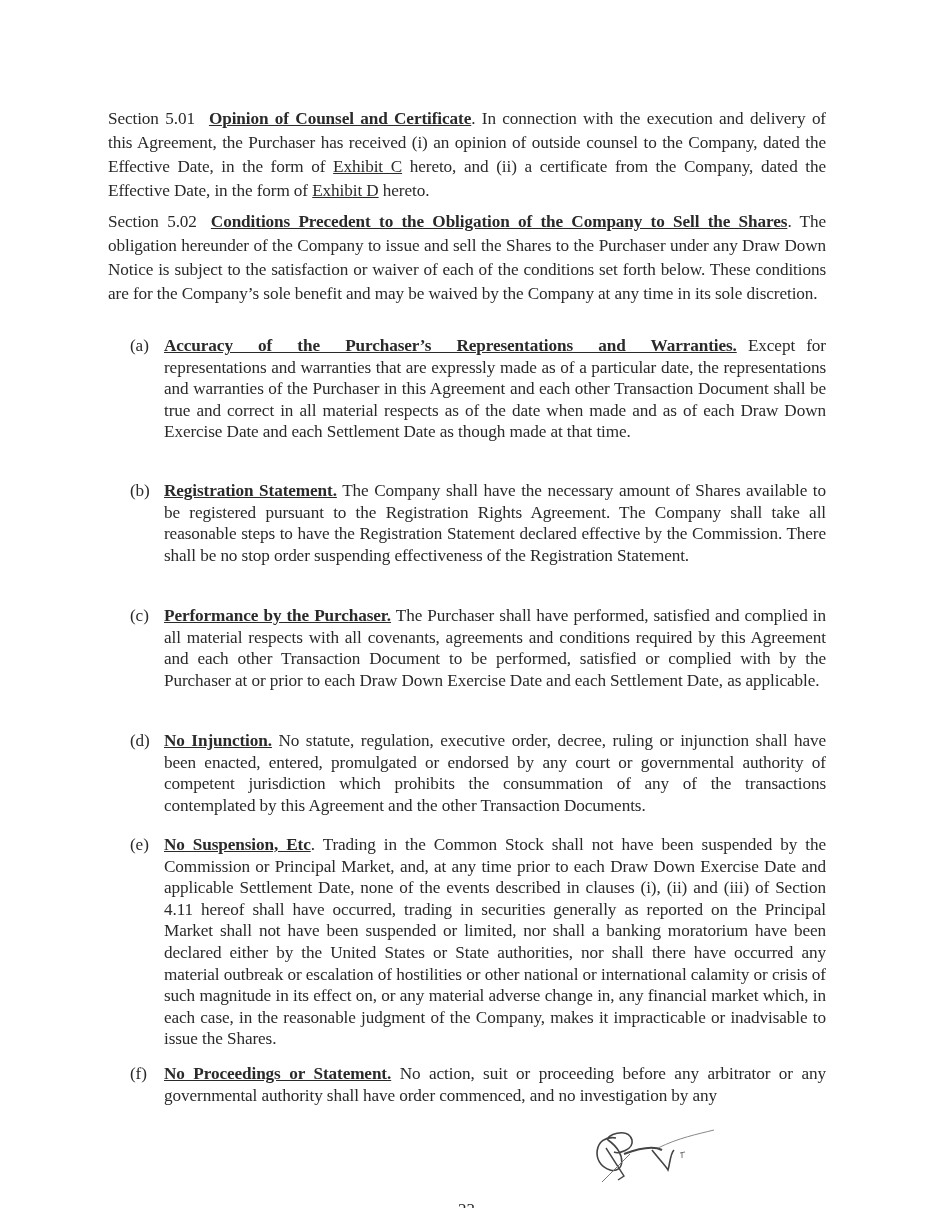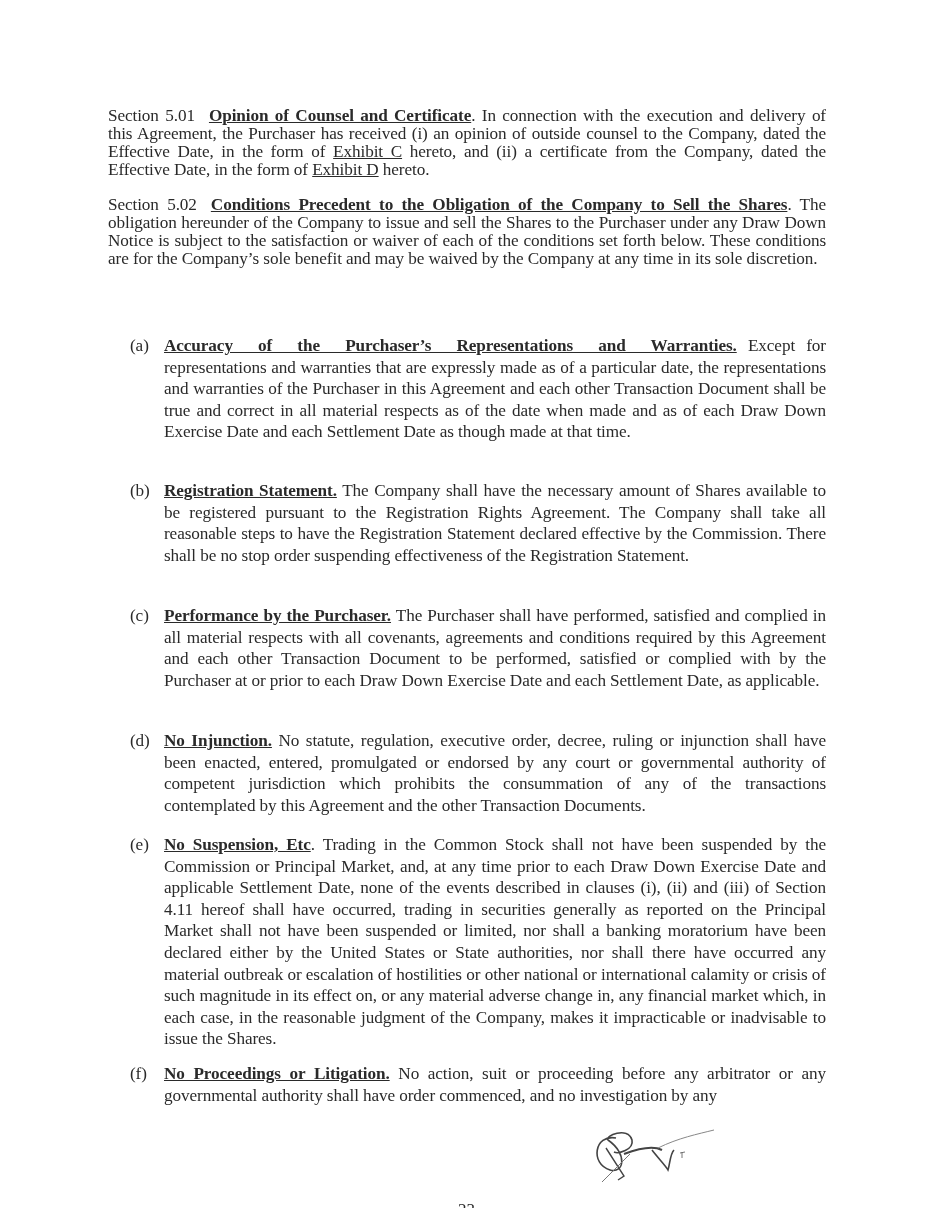"Section 5.01 Opinion of Counsel" .para { line-height: 18px -> 24px }
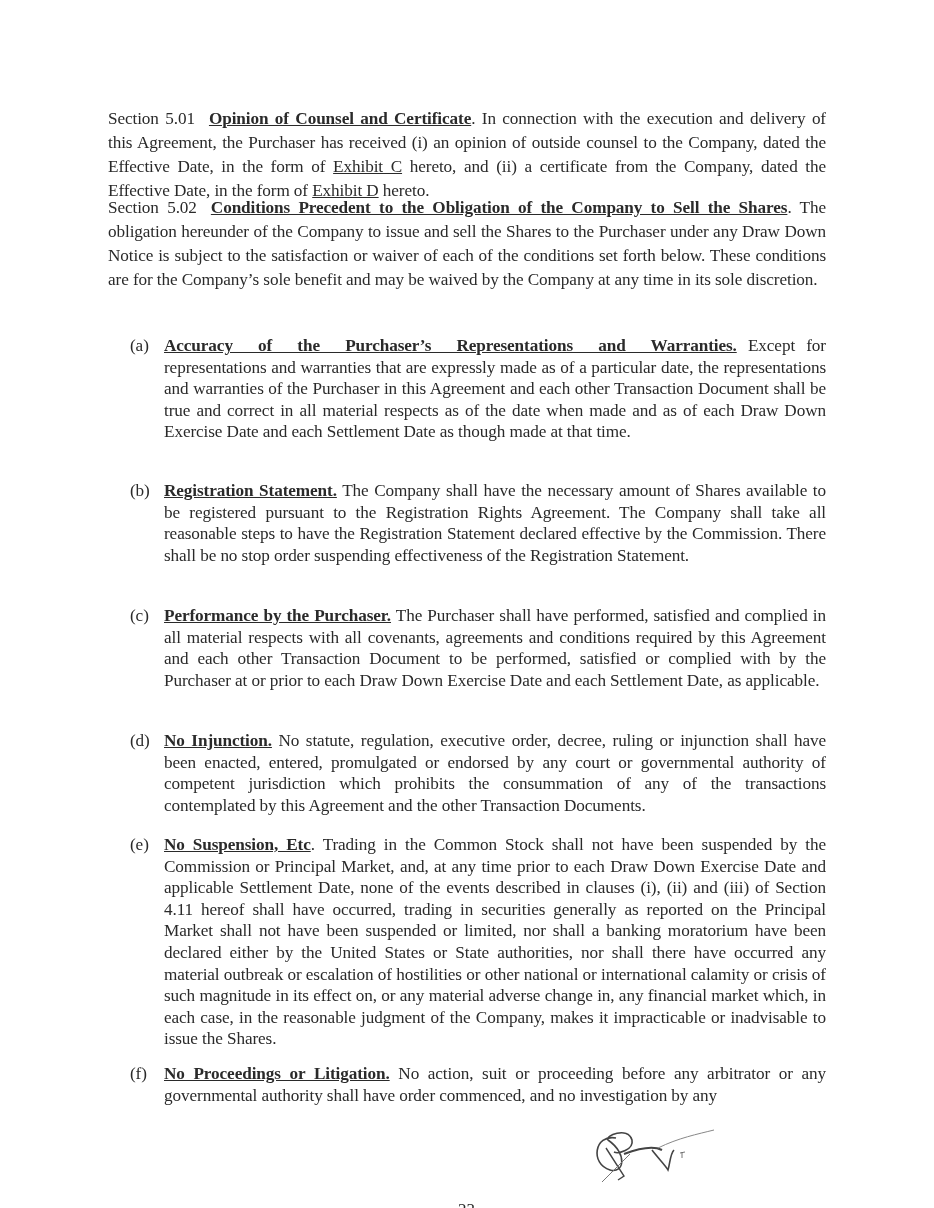"Section 5.02 Conditions Precedent to" .para.p2 { top: 196px -> 210px }
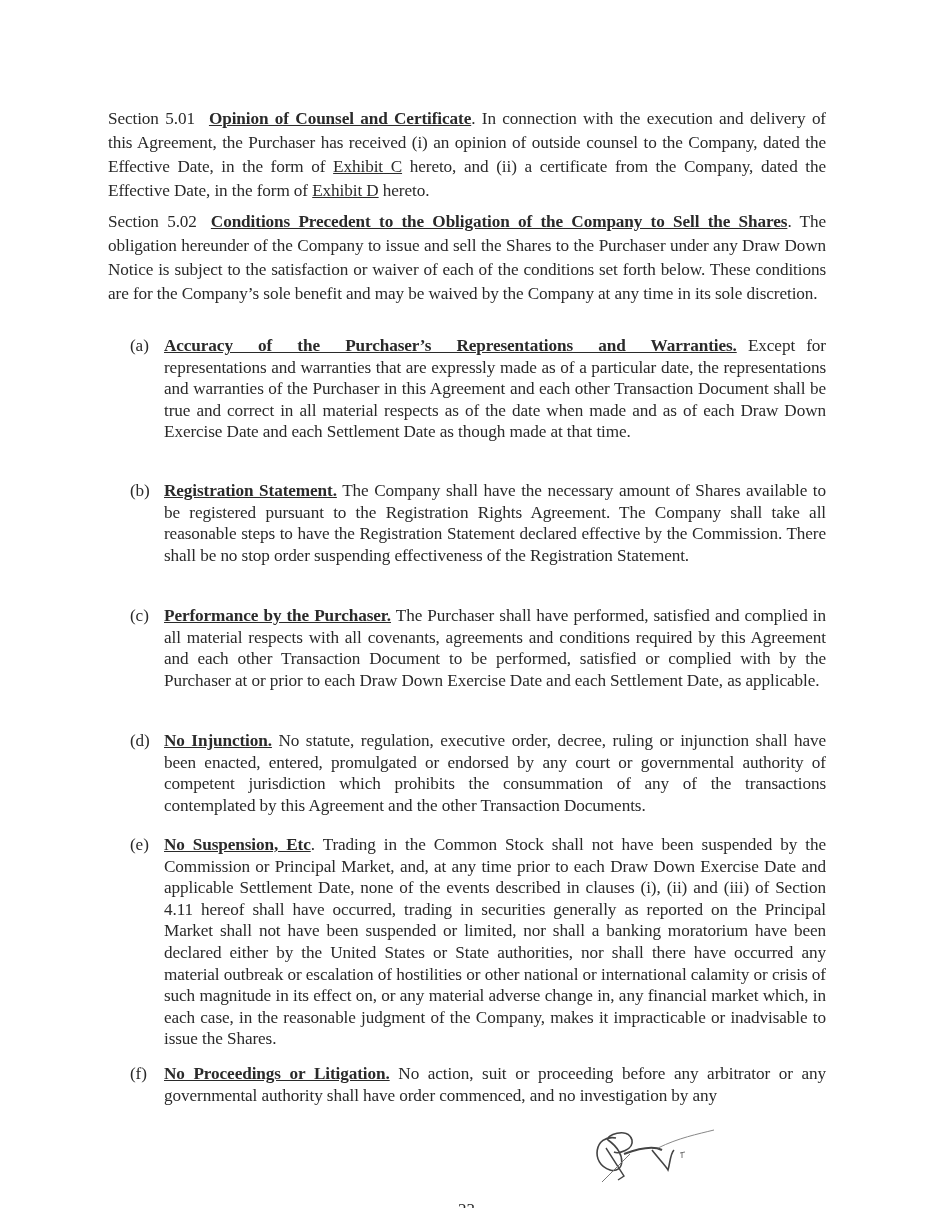"No Proceedings or Litigation." span.bold-ul { text: Litigation -> Statement }
